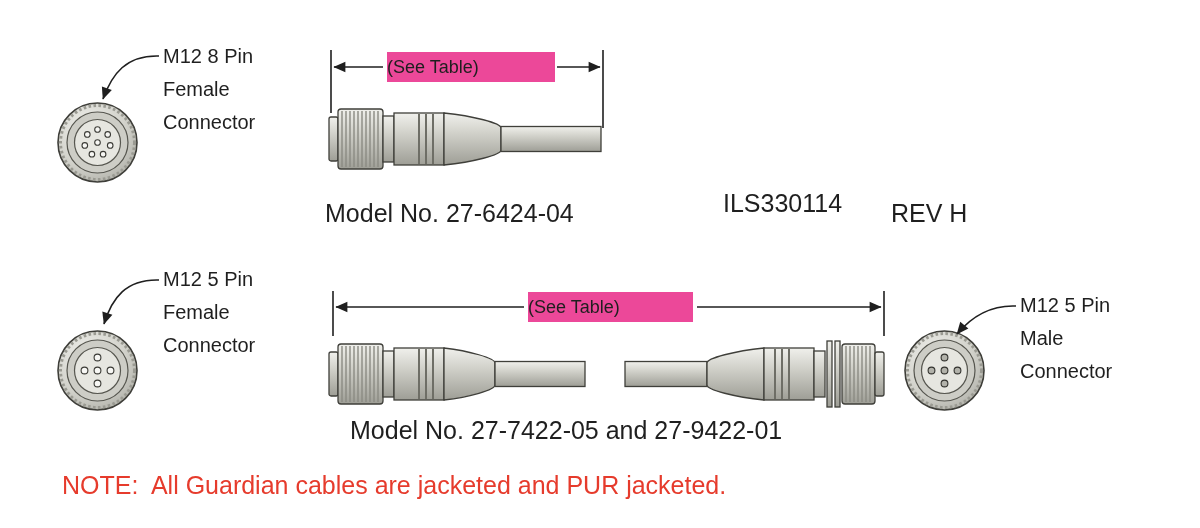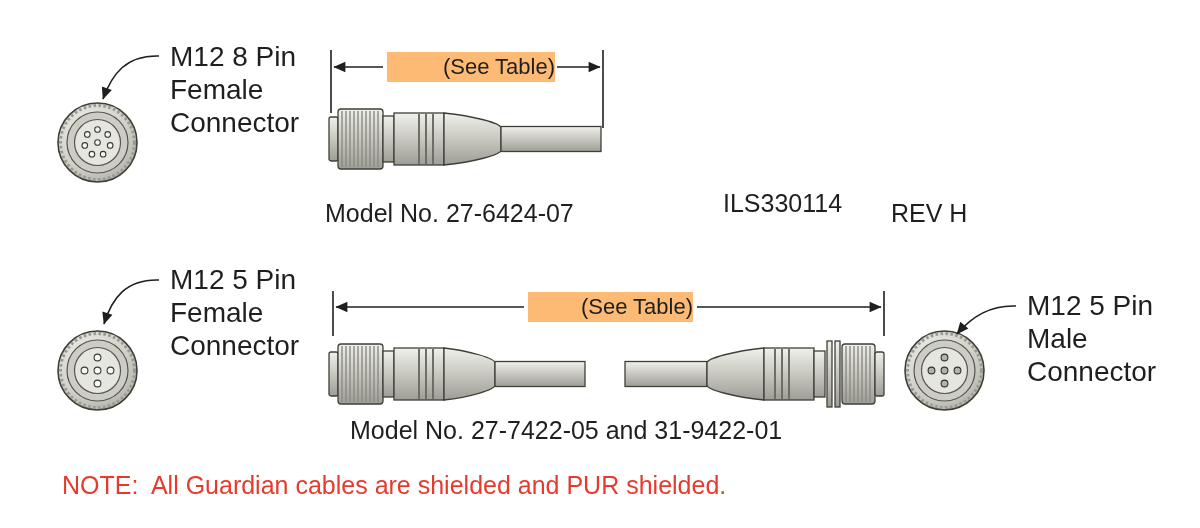"M12 8 Pin" .lbl { font-size: 28px -> 20px; margin-left: 7px -> none }
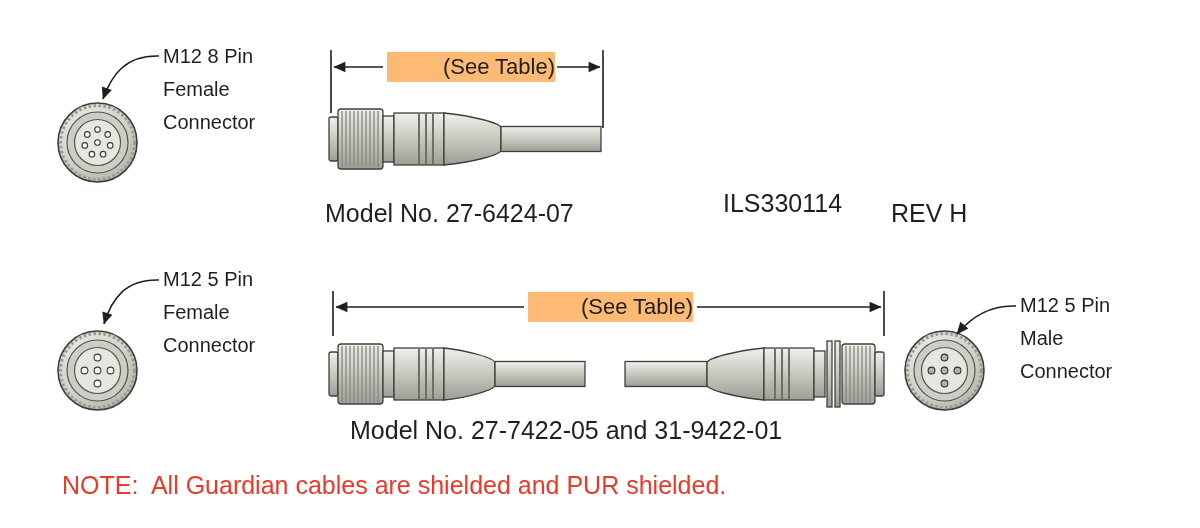"(See Table)" .dim { background: #fdba74 -> #ec4899; font-size: 22px -> 18px; text-align: right -> left }
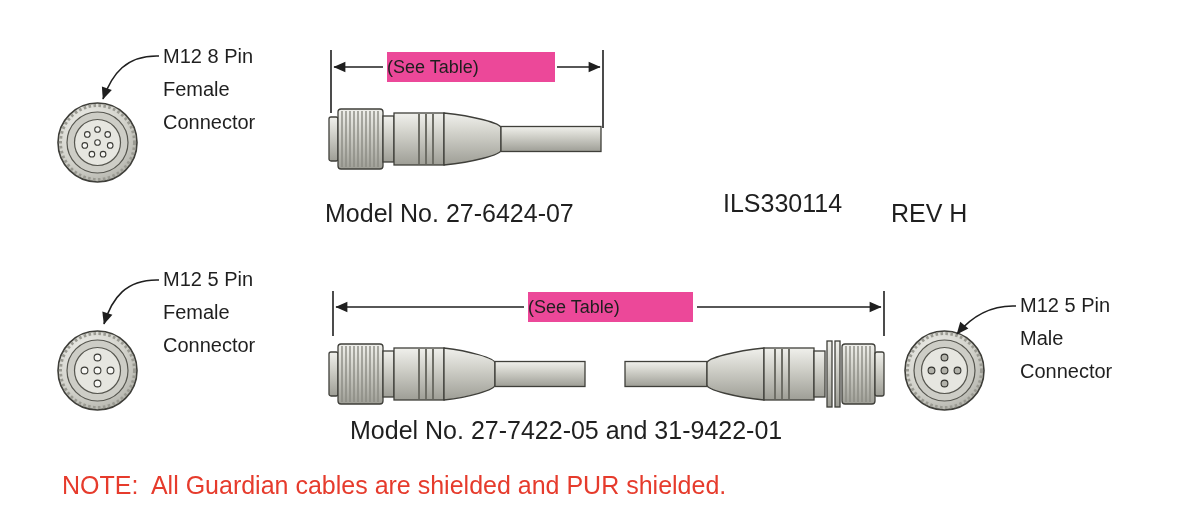"Model No. 27-6424-07" div.model { text: 27-6424-07 -> 27-6424-04 }
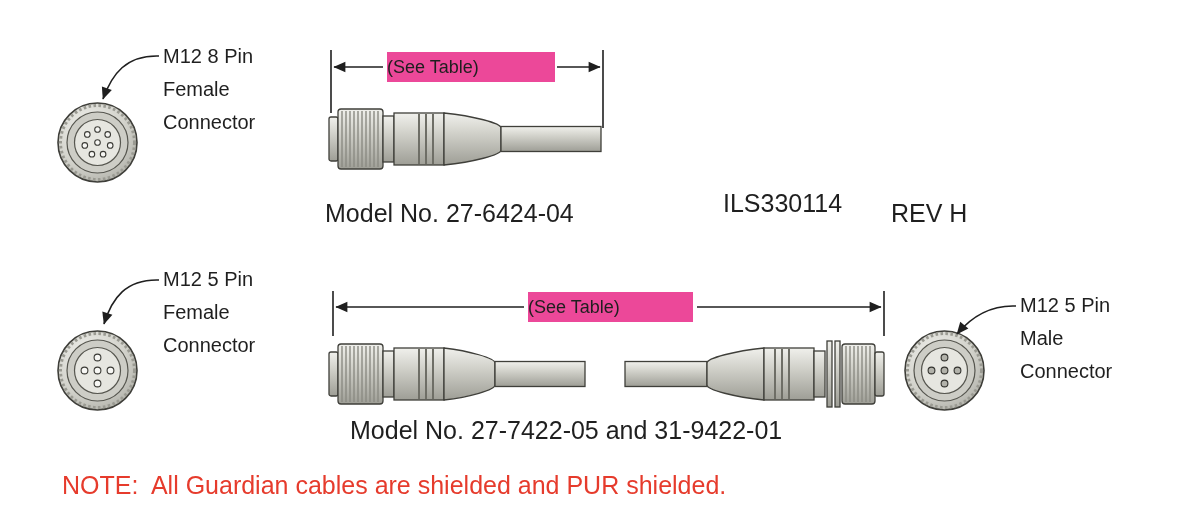"Model No. 27-7422-05 and 31-9422-01" div.model { text: 31-9422-01 -> 27-9422-01 }
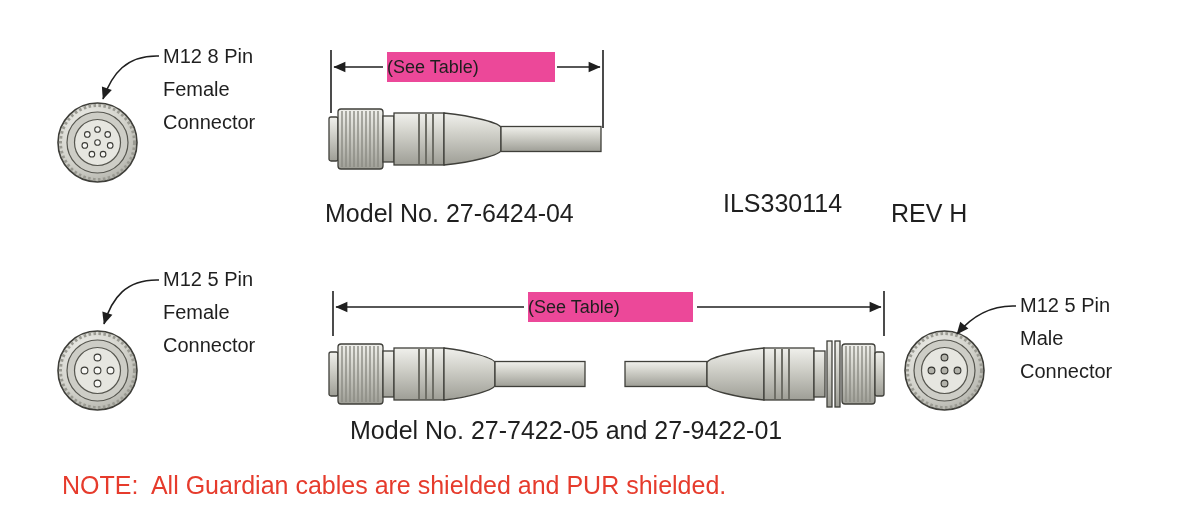"NOTE: All Guardian cables are" div.note { text: shielded and PUR shielded -> jacketed and PUR jacketed }
